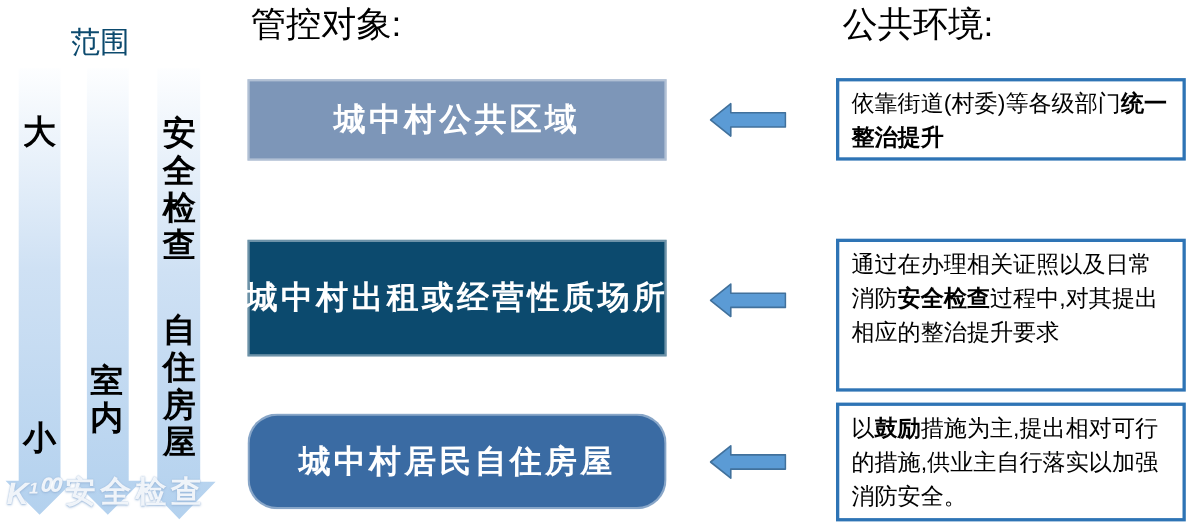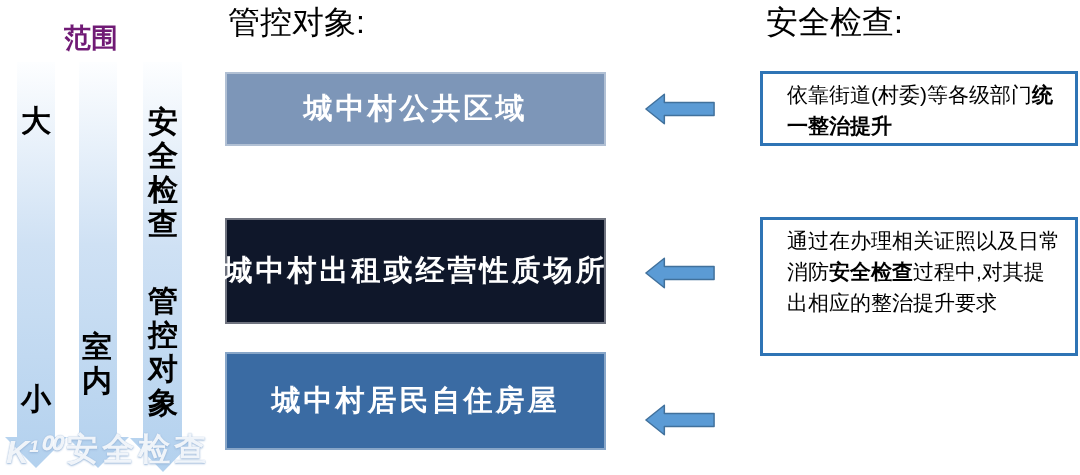"范围" .scope-title { color: #701a75 -> #0c4a6e; font-weight: bold -> normal }
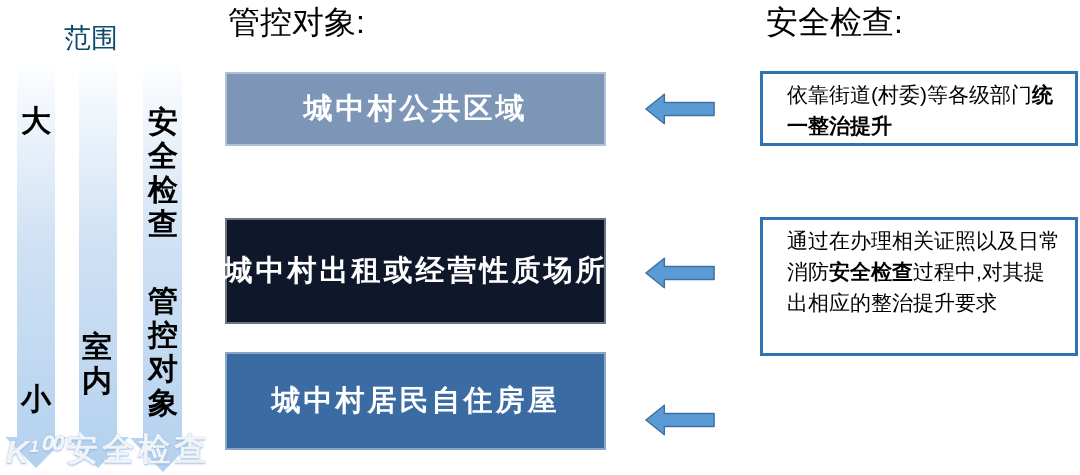"安全检查:" div.sec-title { text: 安全检查 -> 公共环境 }
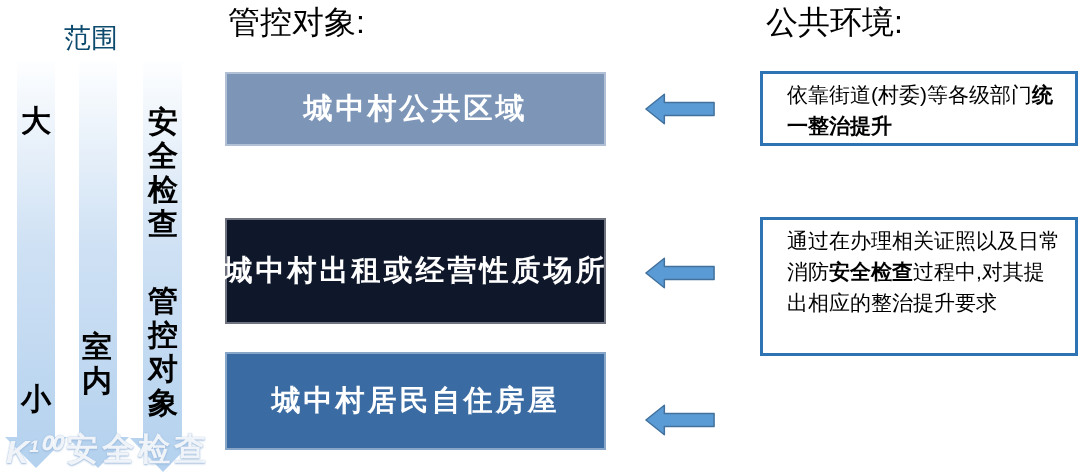"依靠街道(村委)等各级部门统一整治提升" .measure-box { padding: 5px 10px 5px 24px -> 5px 10px 5px 11px }
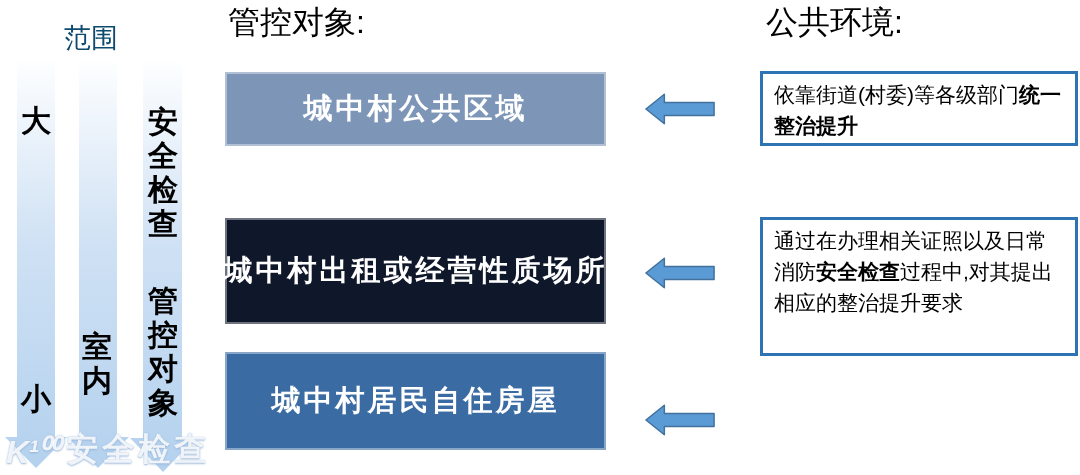"城中村出租或经营性质场所" div.obj-box { background: #0f172a -> #0c4a6e }
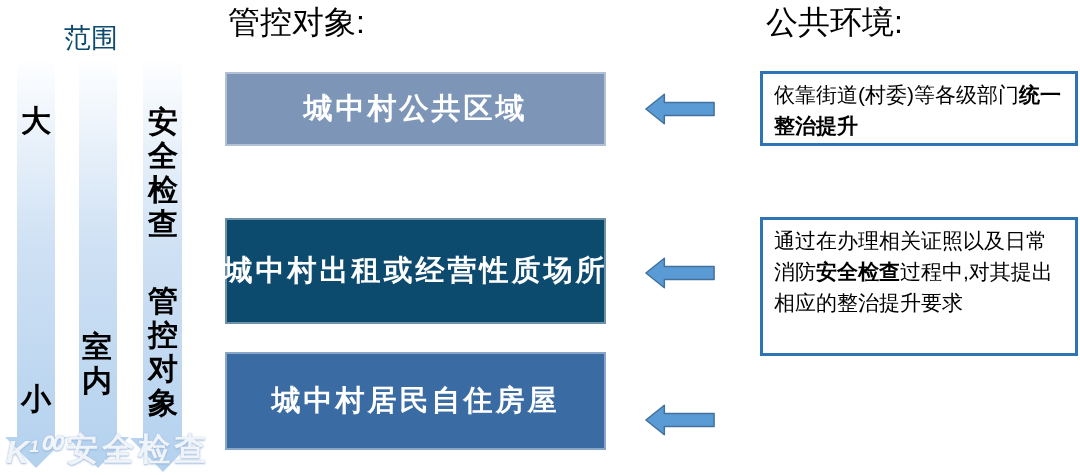"管控对象" div.vlabel { text: 管控对象 -> 自住房屋 }
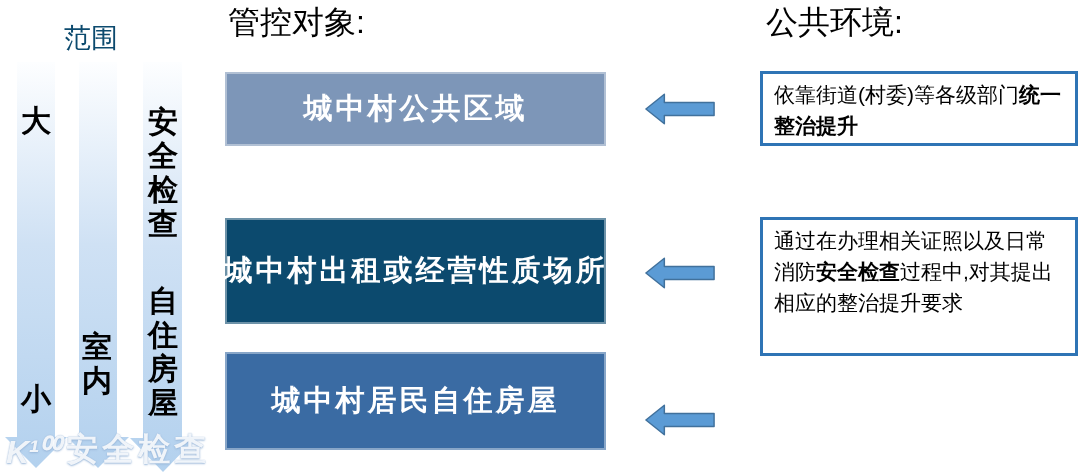"以鼓励措施为主,提出相对可行的措施,供业主自行落实以加强消防安全。" div.measure-box { html: none -> <div><span>以</span><span>鼓励</span><span>措施为主,提出相对可行的措施,供业主自行落实以加强消防安全。</span></div> }
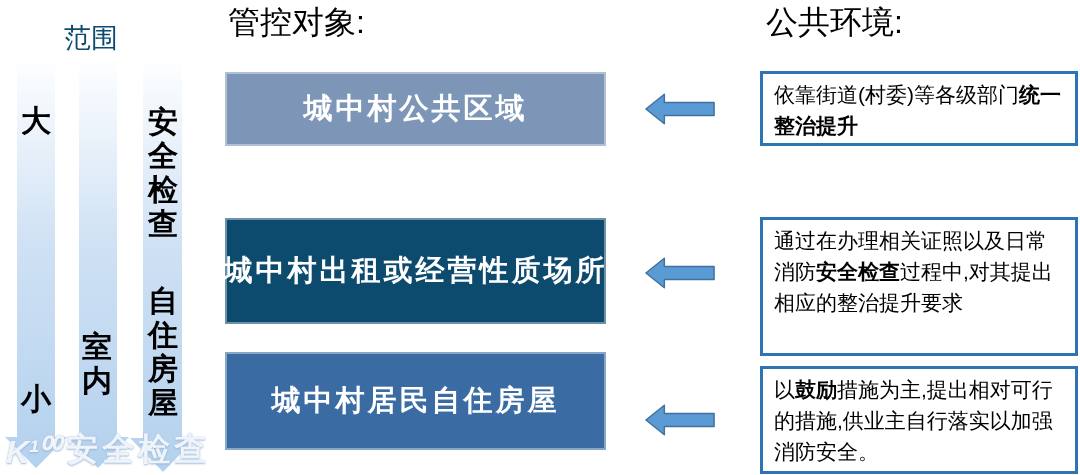"城中村居民自住房屋" .obj-3 { border-radius: none -> 27px; height: 98px -> 87px; top: 352px -> 376px }
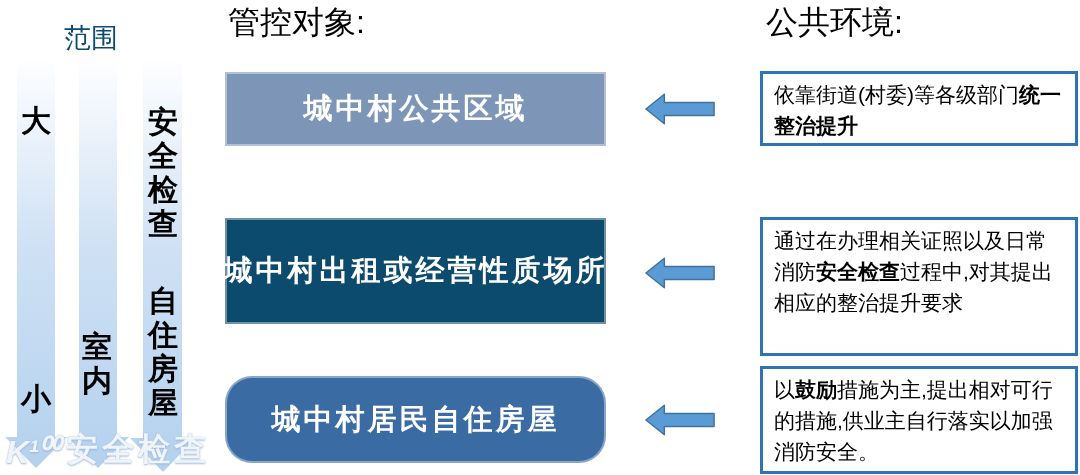"K¹⁰⁰" .watermark { font-size: 32px -> 28px }
